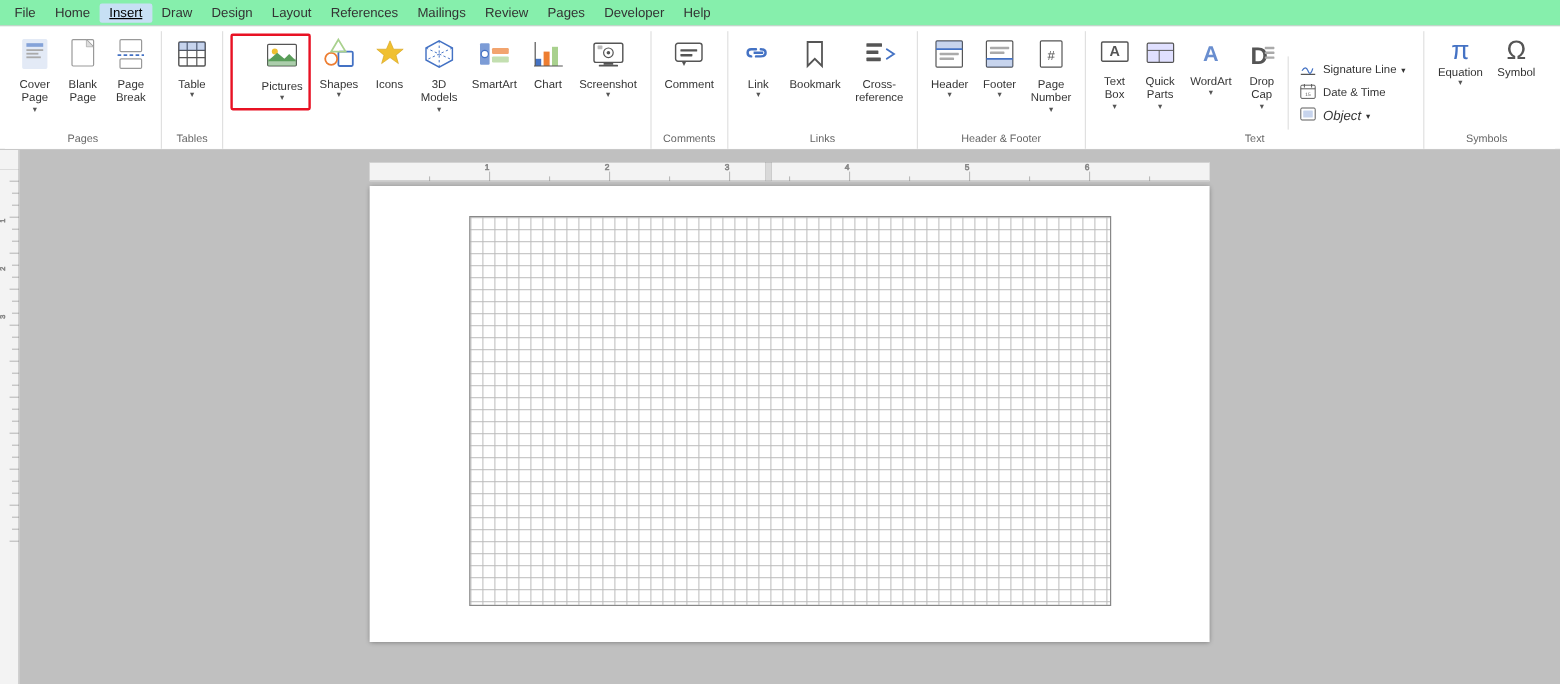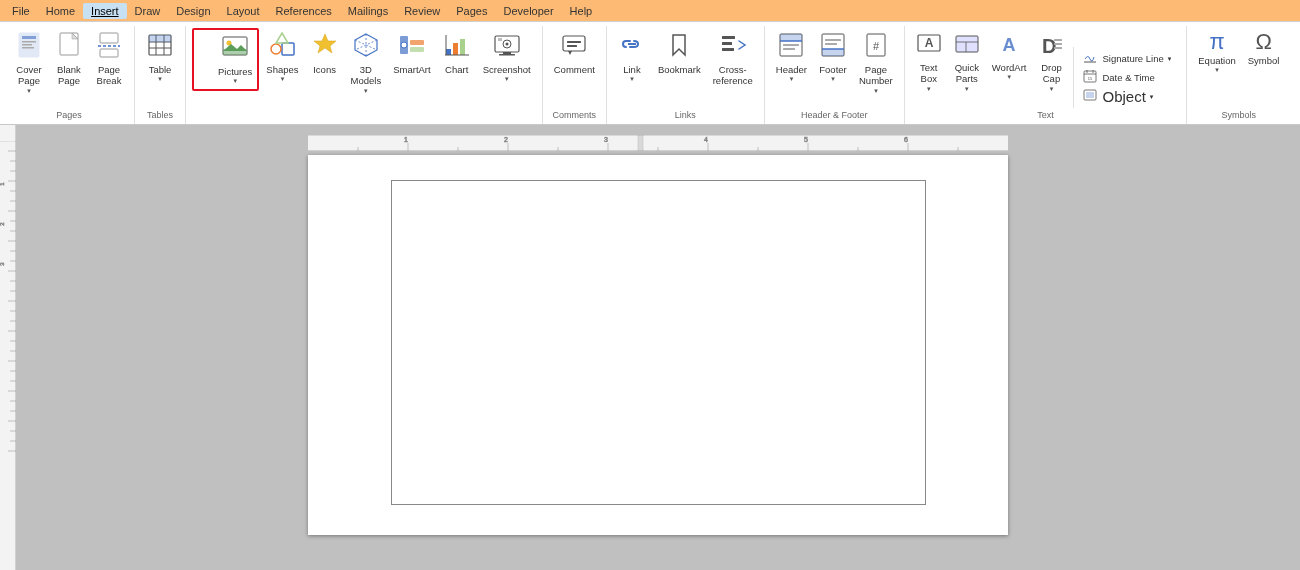"File" .menu-bar { background: #fdba74 -> #86efac }
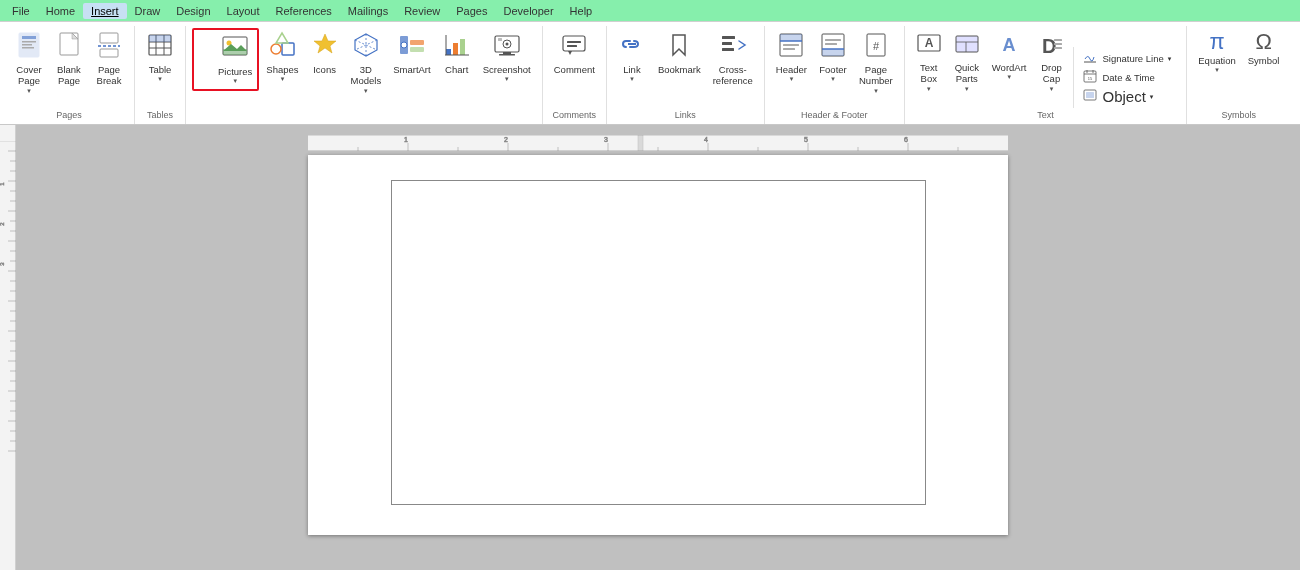"Object" span { font-size: 15px -> 11px; font-style: none -> italic }
